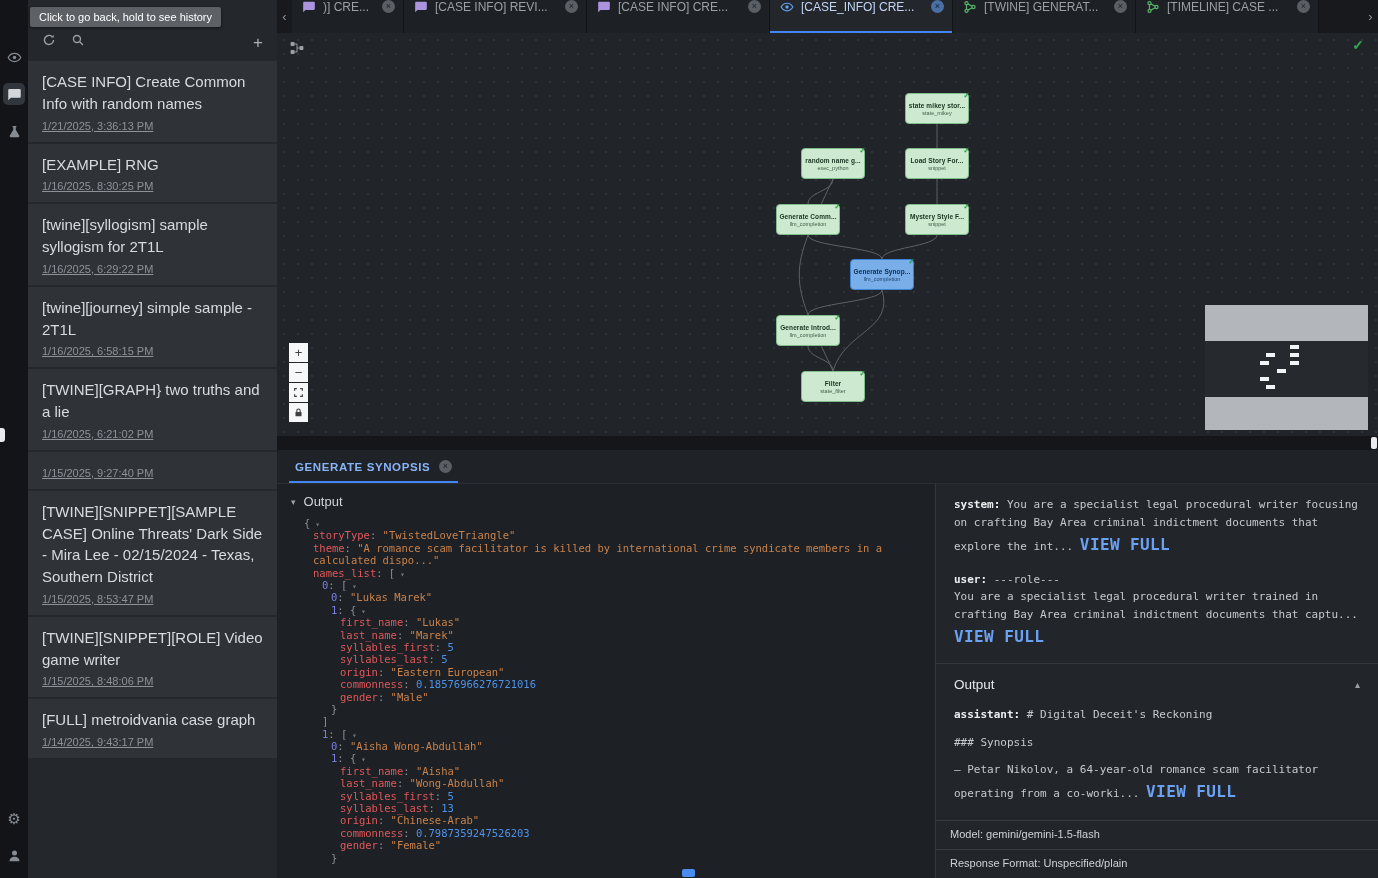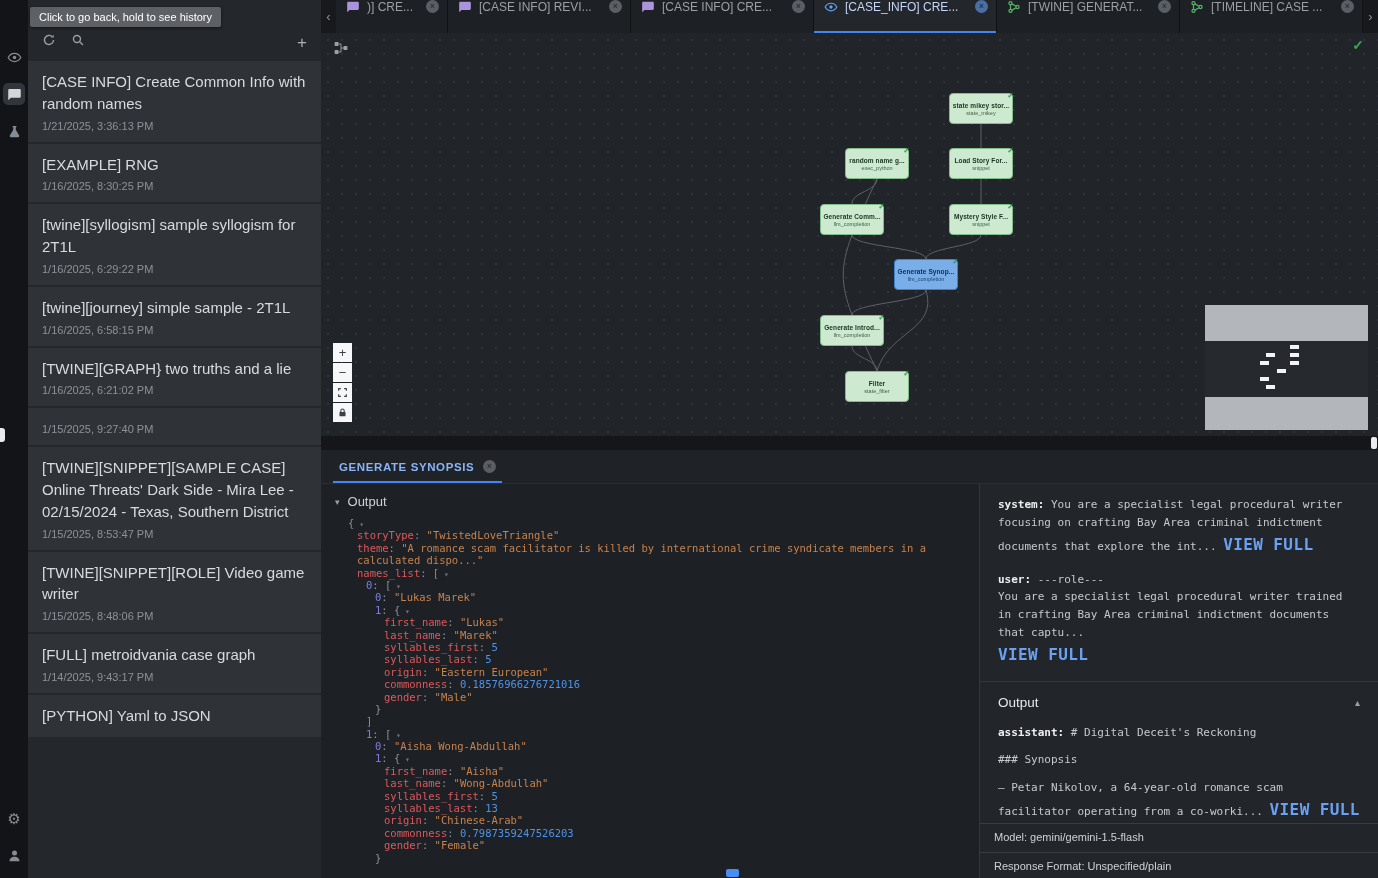"Click to go back, hold" .prompts { width: 293px -> 249px }
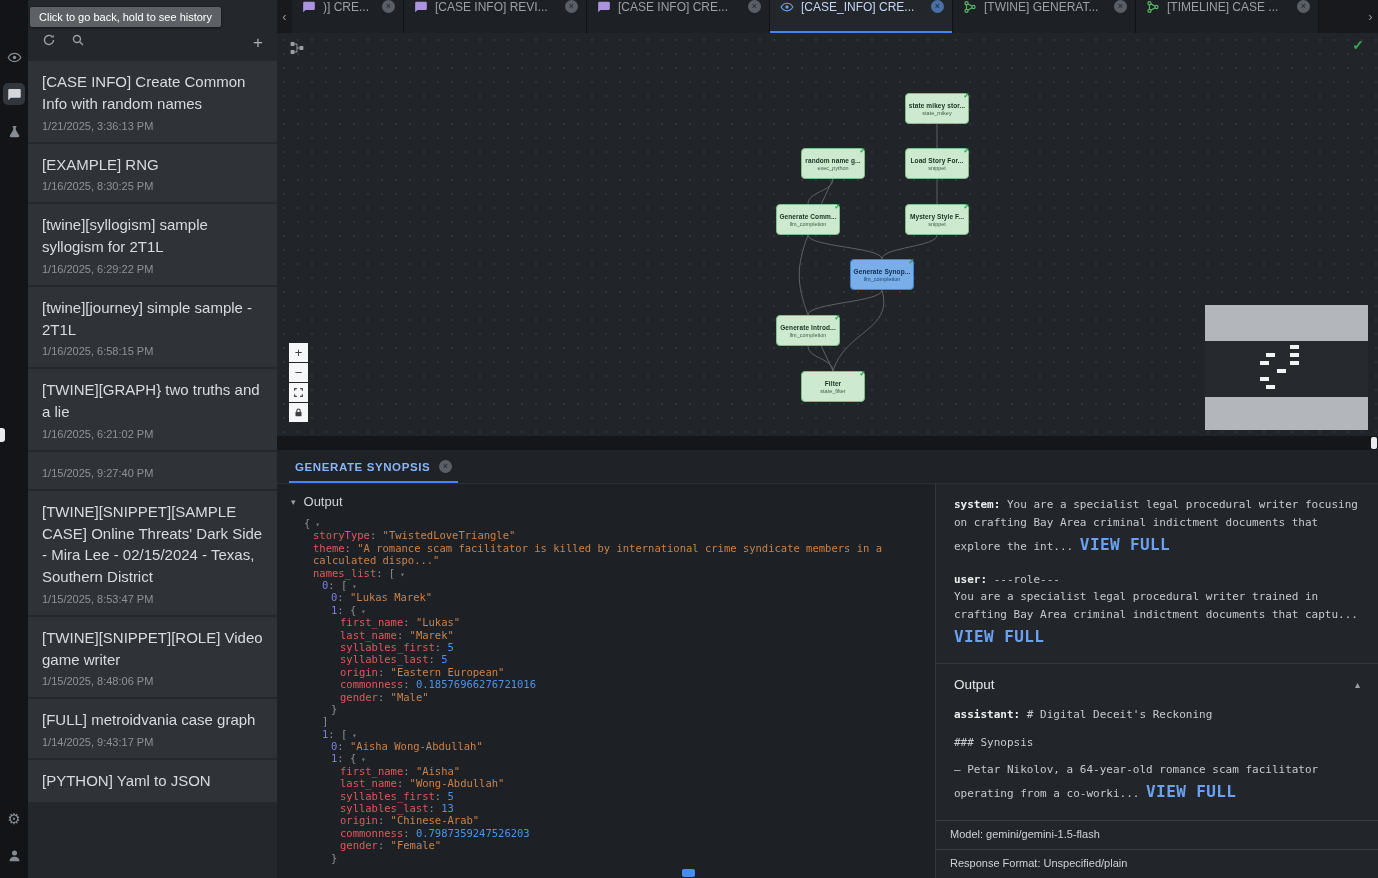"1/21/2025, 3:36:13 PM" .pi-time { text-decoration: none -> underline }
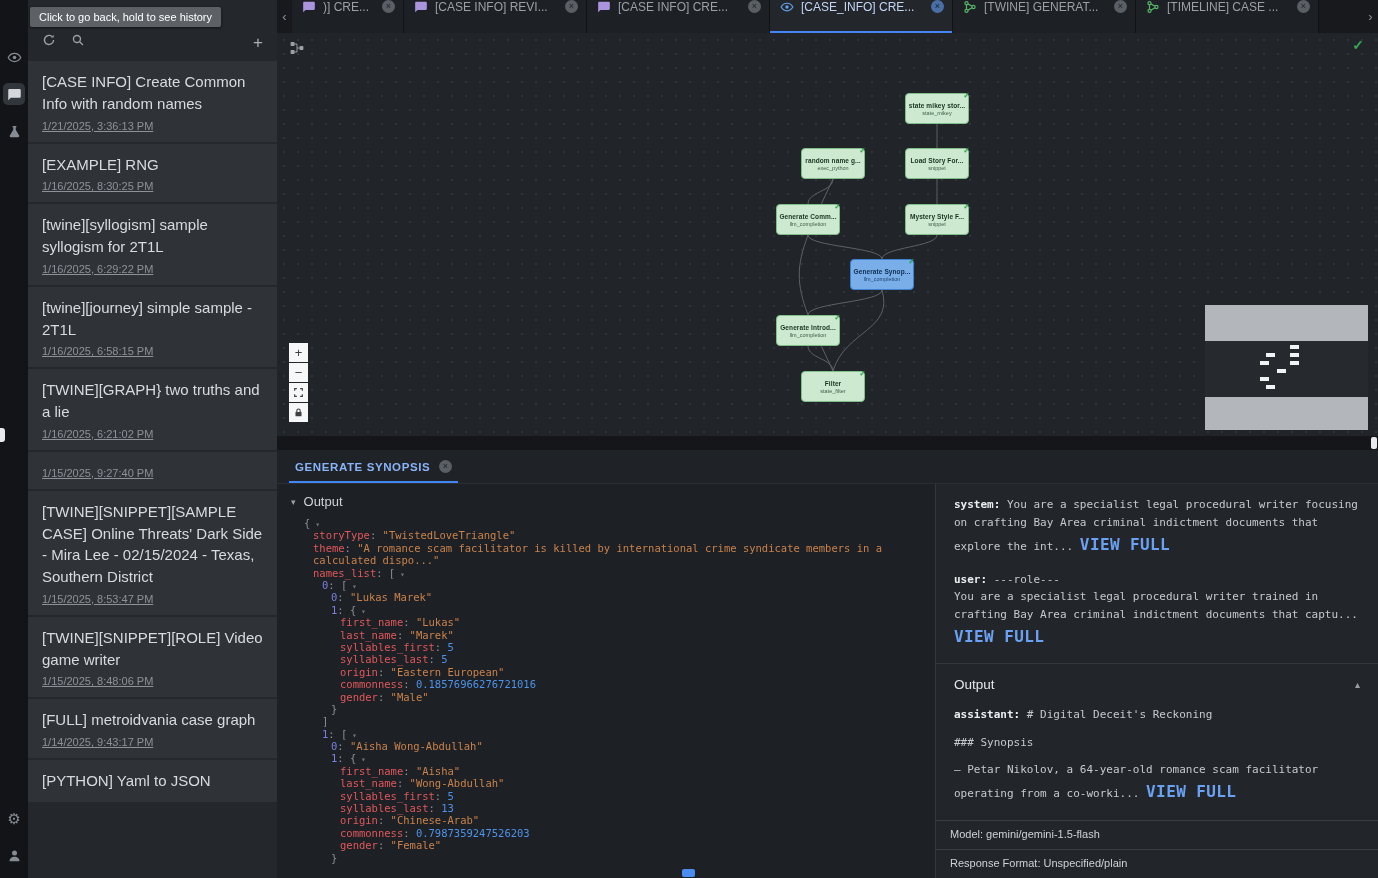"[PYTHON] Yaml to JSON" div.prompt-item { html: <div> <div>[PYTHON] Yaml to JSON</div> </div> -> none }
